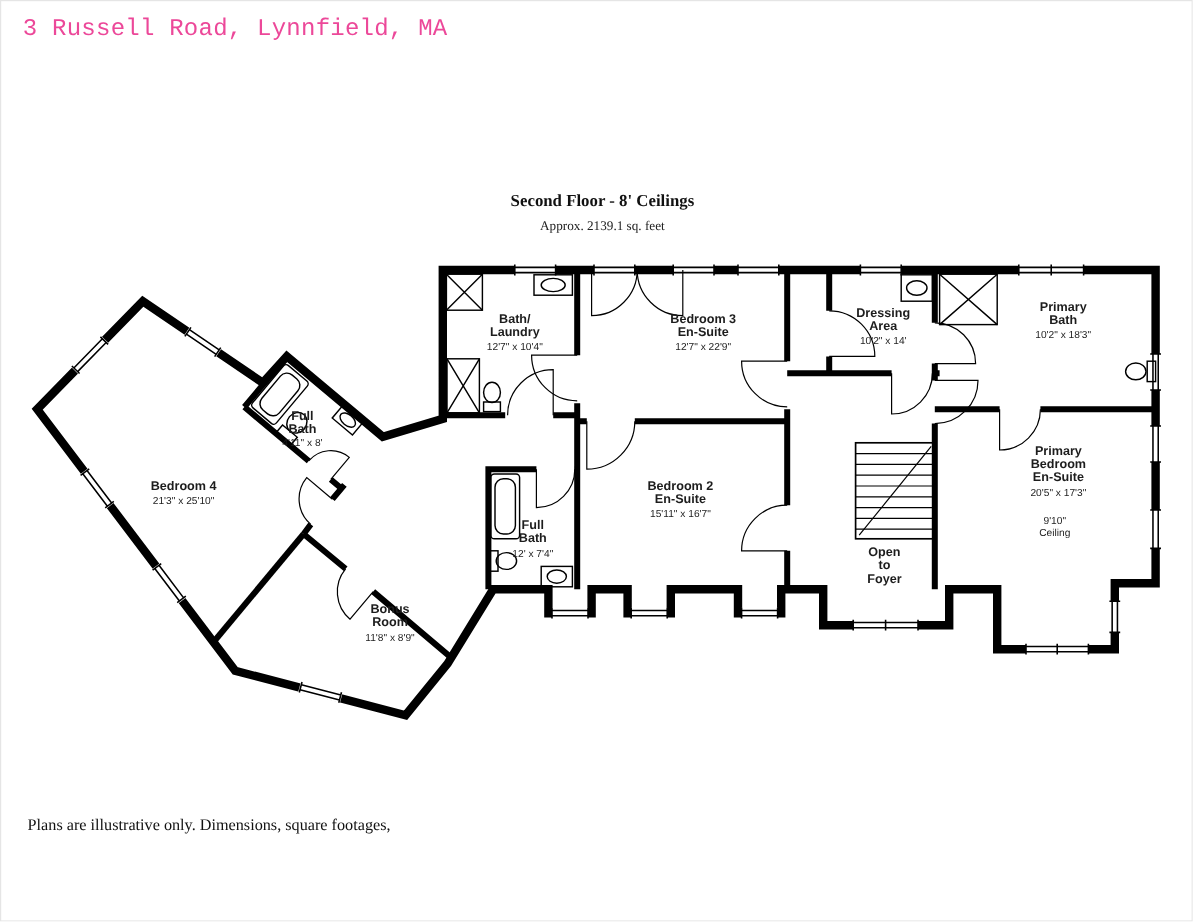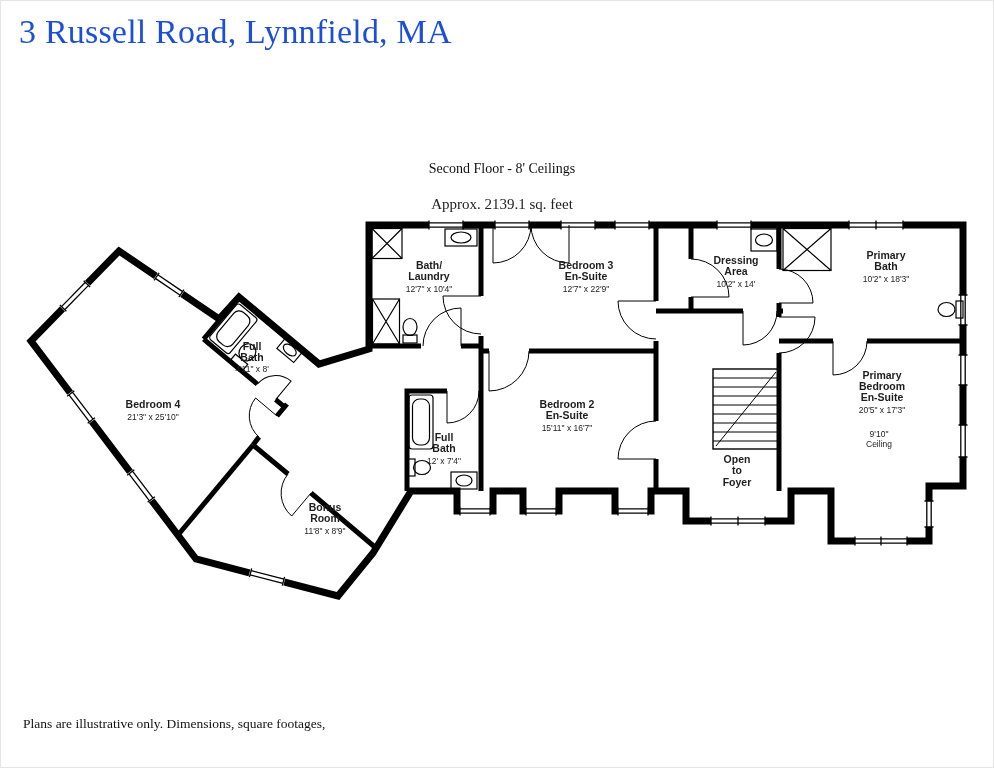"3 Russell Road, Lynnfield, MA" .title { color: #1d4ed8 -> #ec4899; font-family: none -> Liberation Mono, monospace; font-size: 34px -> 20px }
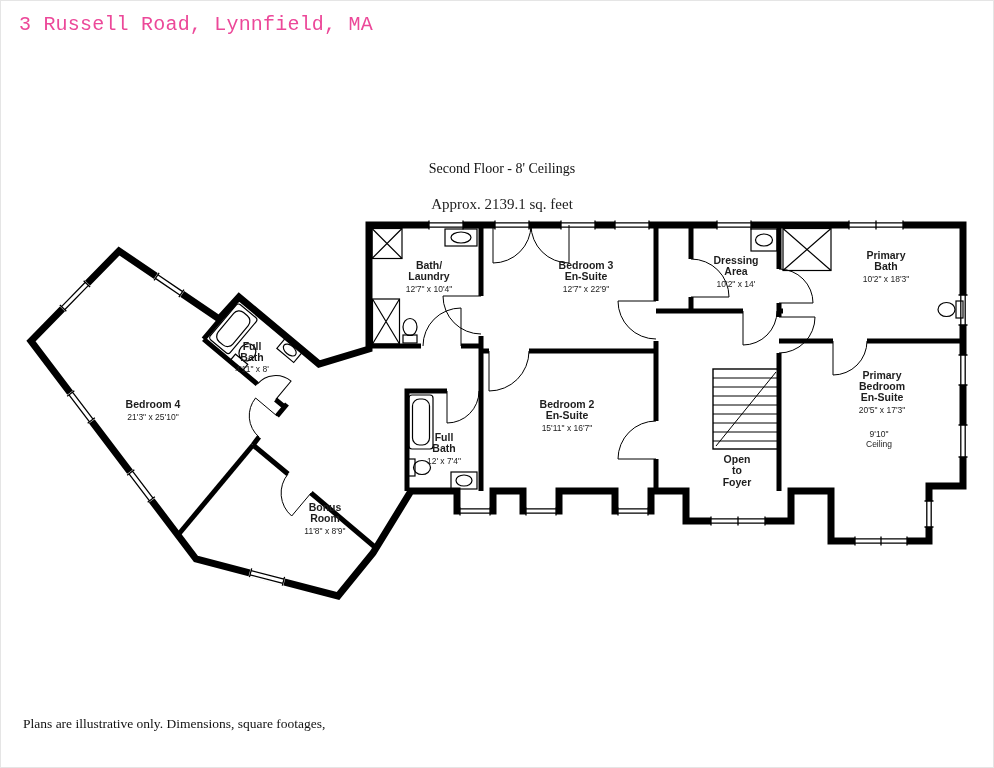"Second Floor - 8' Ceilings" .plan-heading .h { font-weight: normal -> bold }
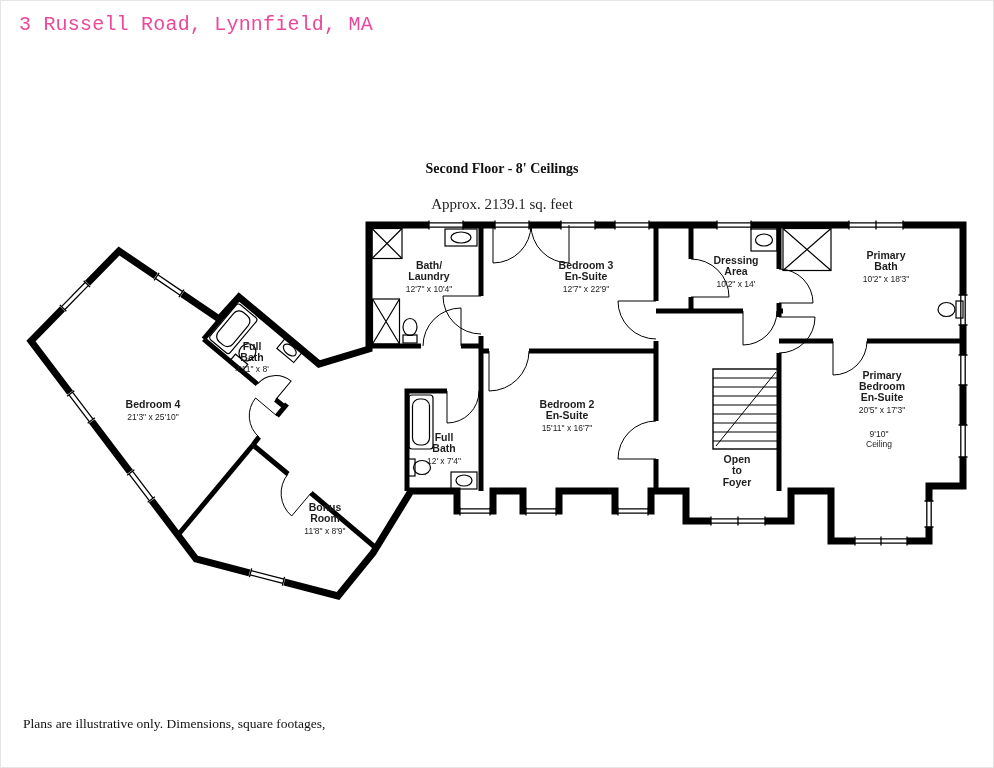"Approx. 2139.1 sq. feet" .plan-heading .s { font-size: 15px -> 11px; margin-top: 19px -> 6px }
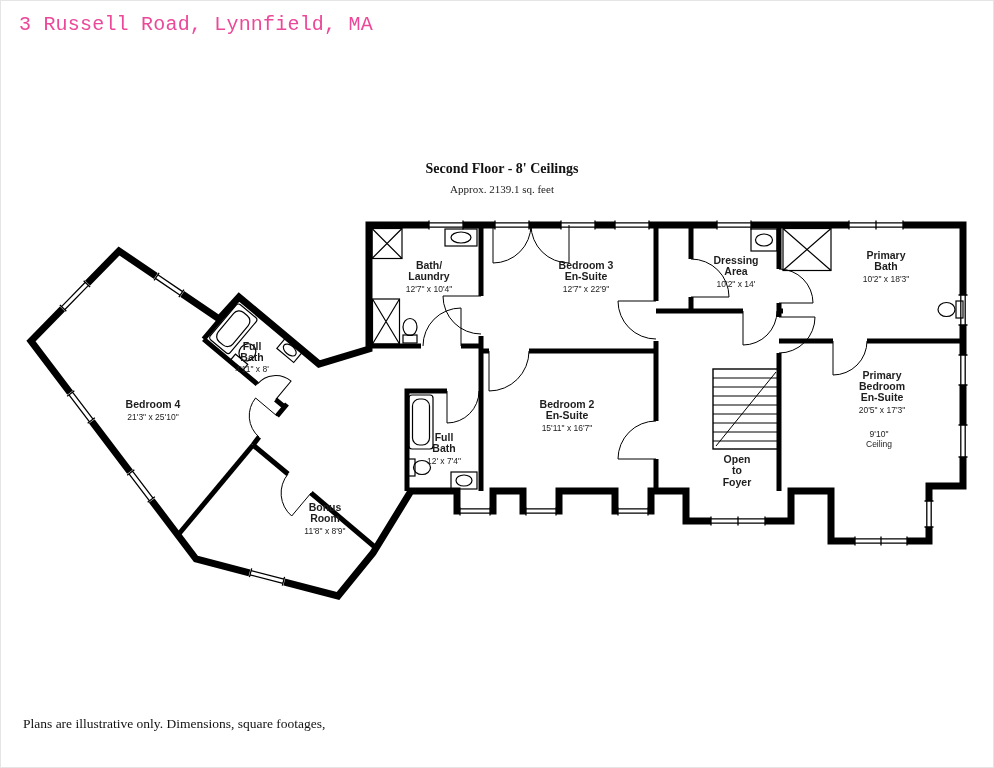"Plans are illustrative only. Dimensions," .footer { top: 714px -> 678px }
